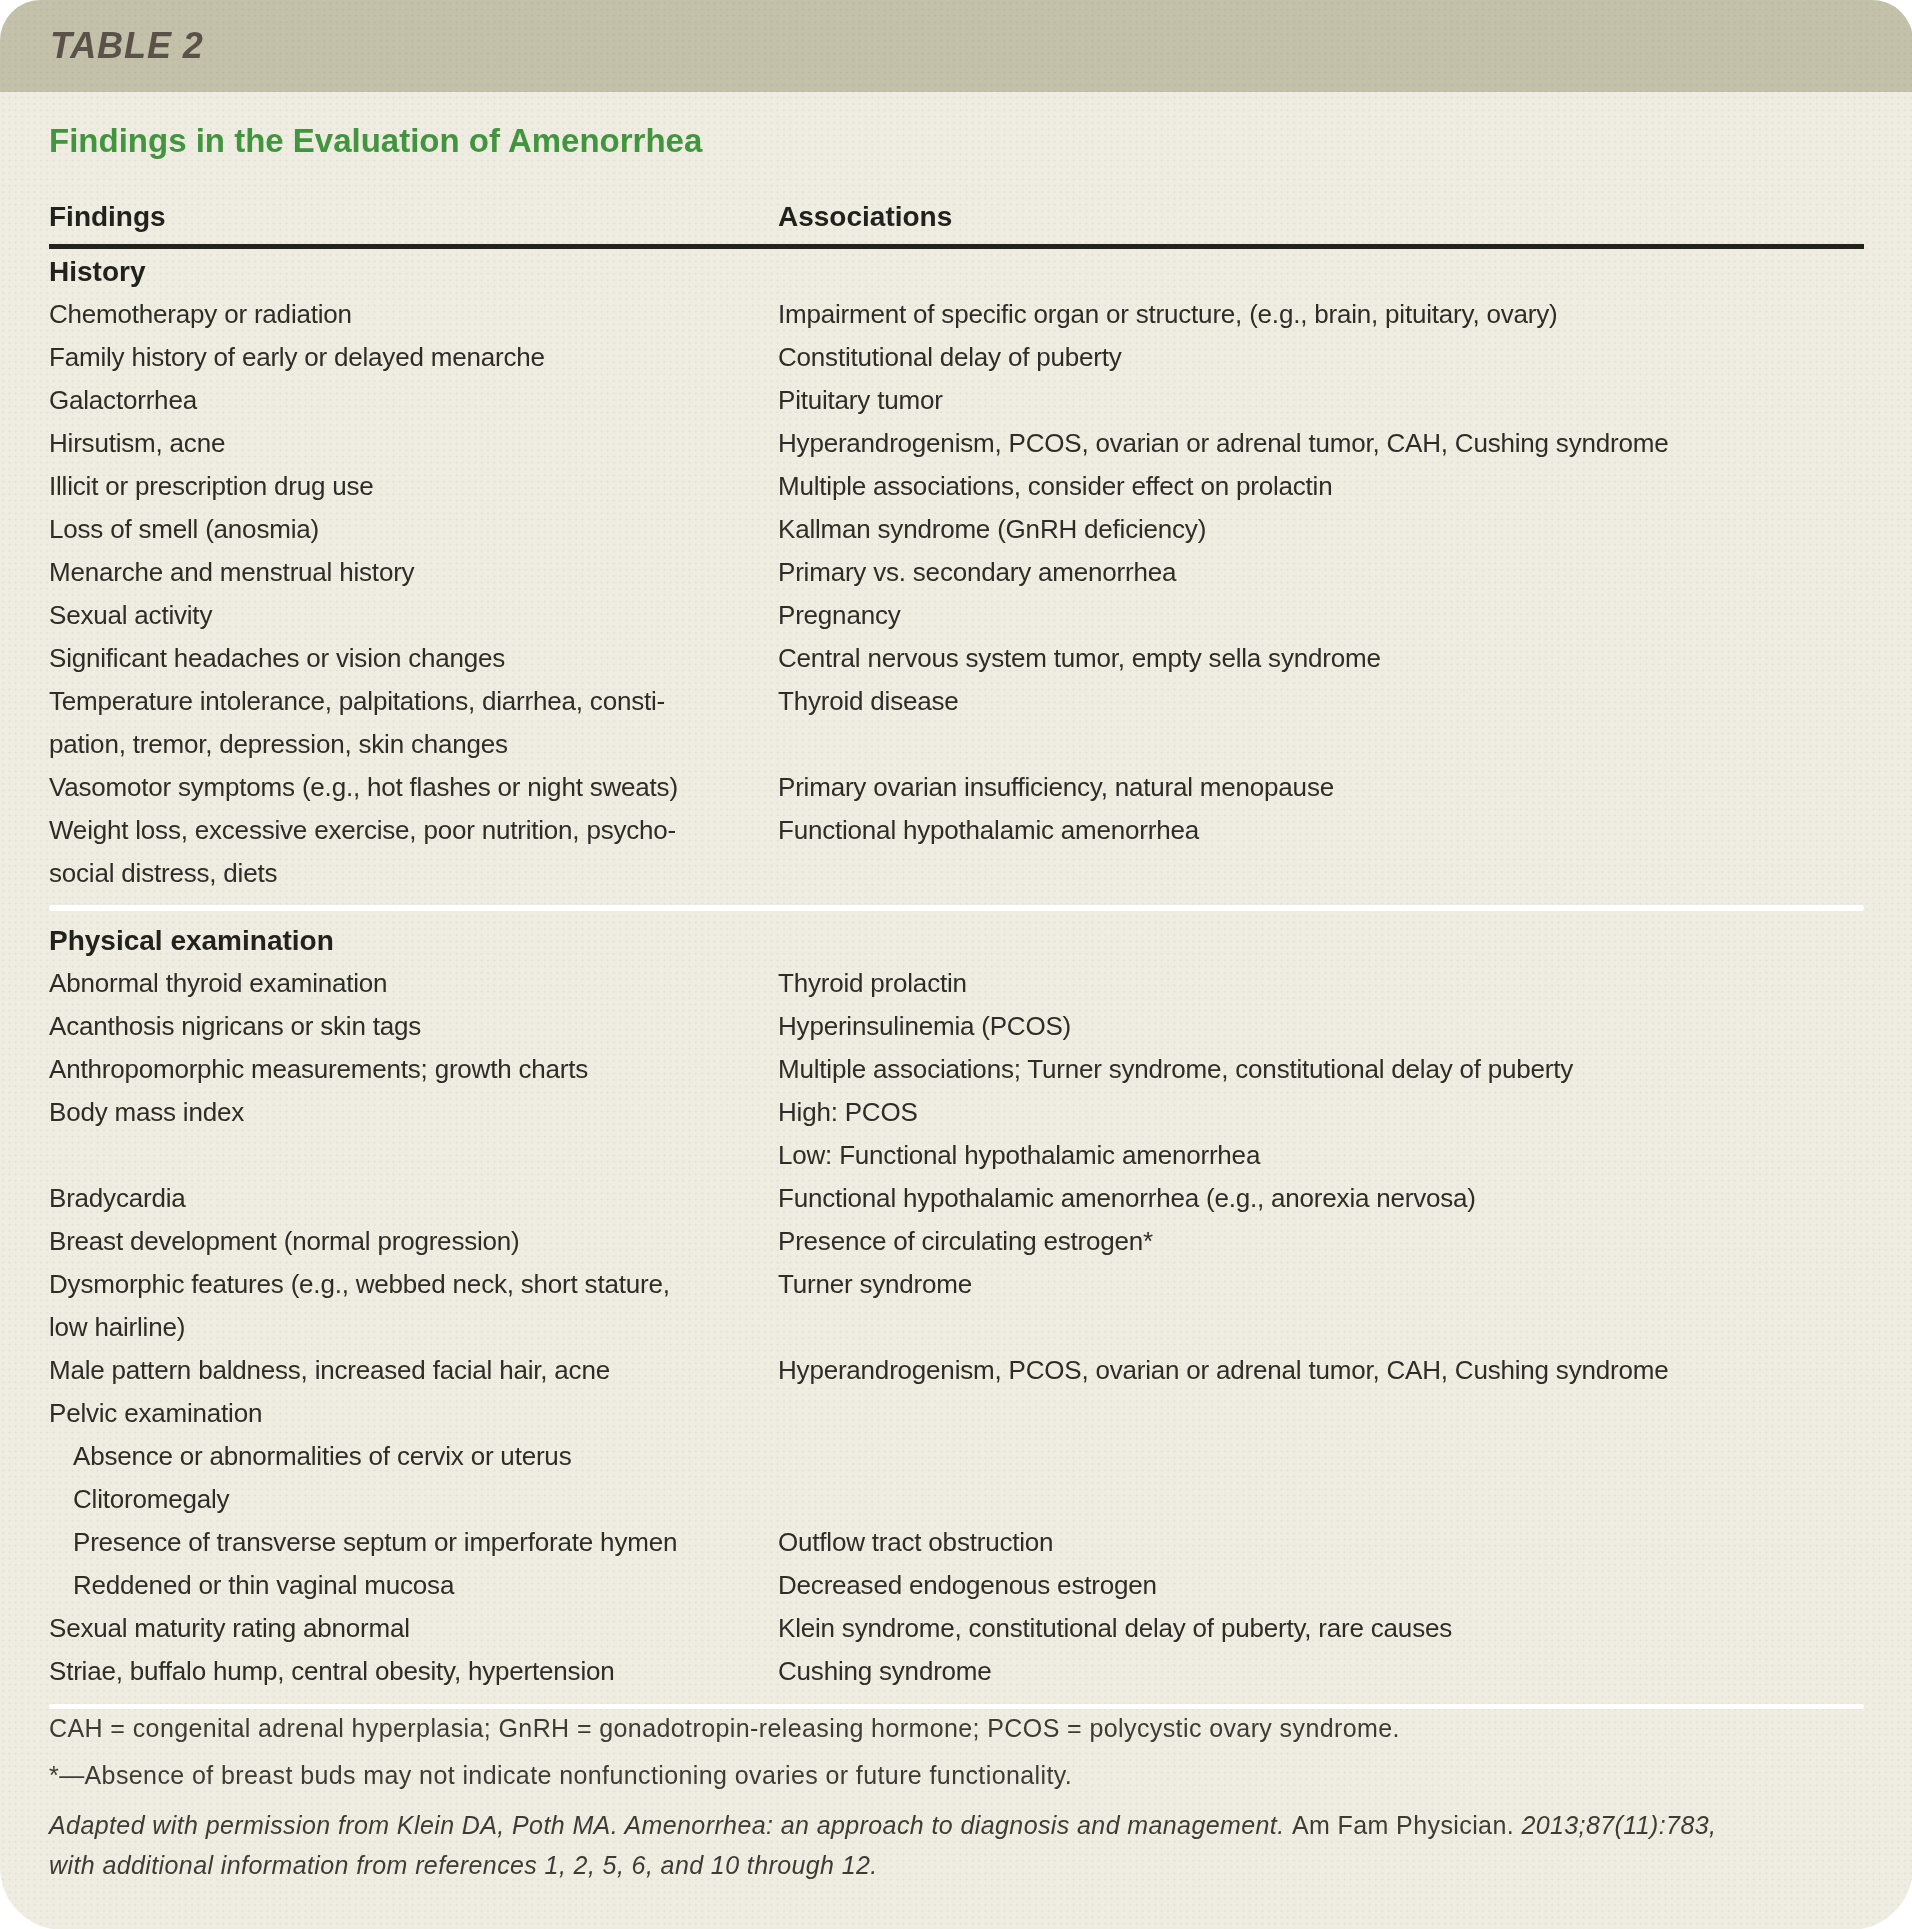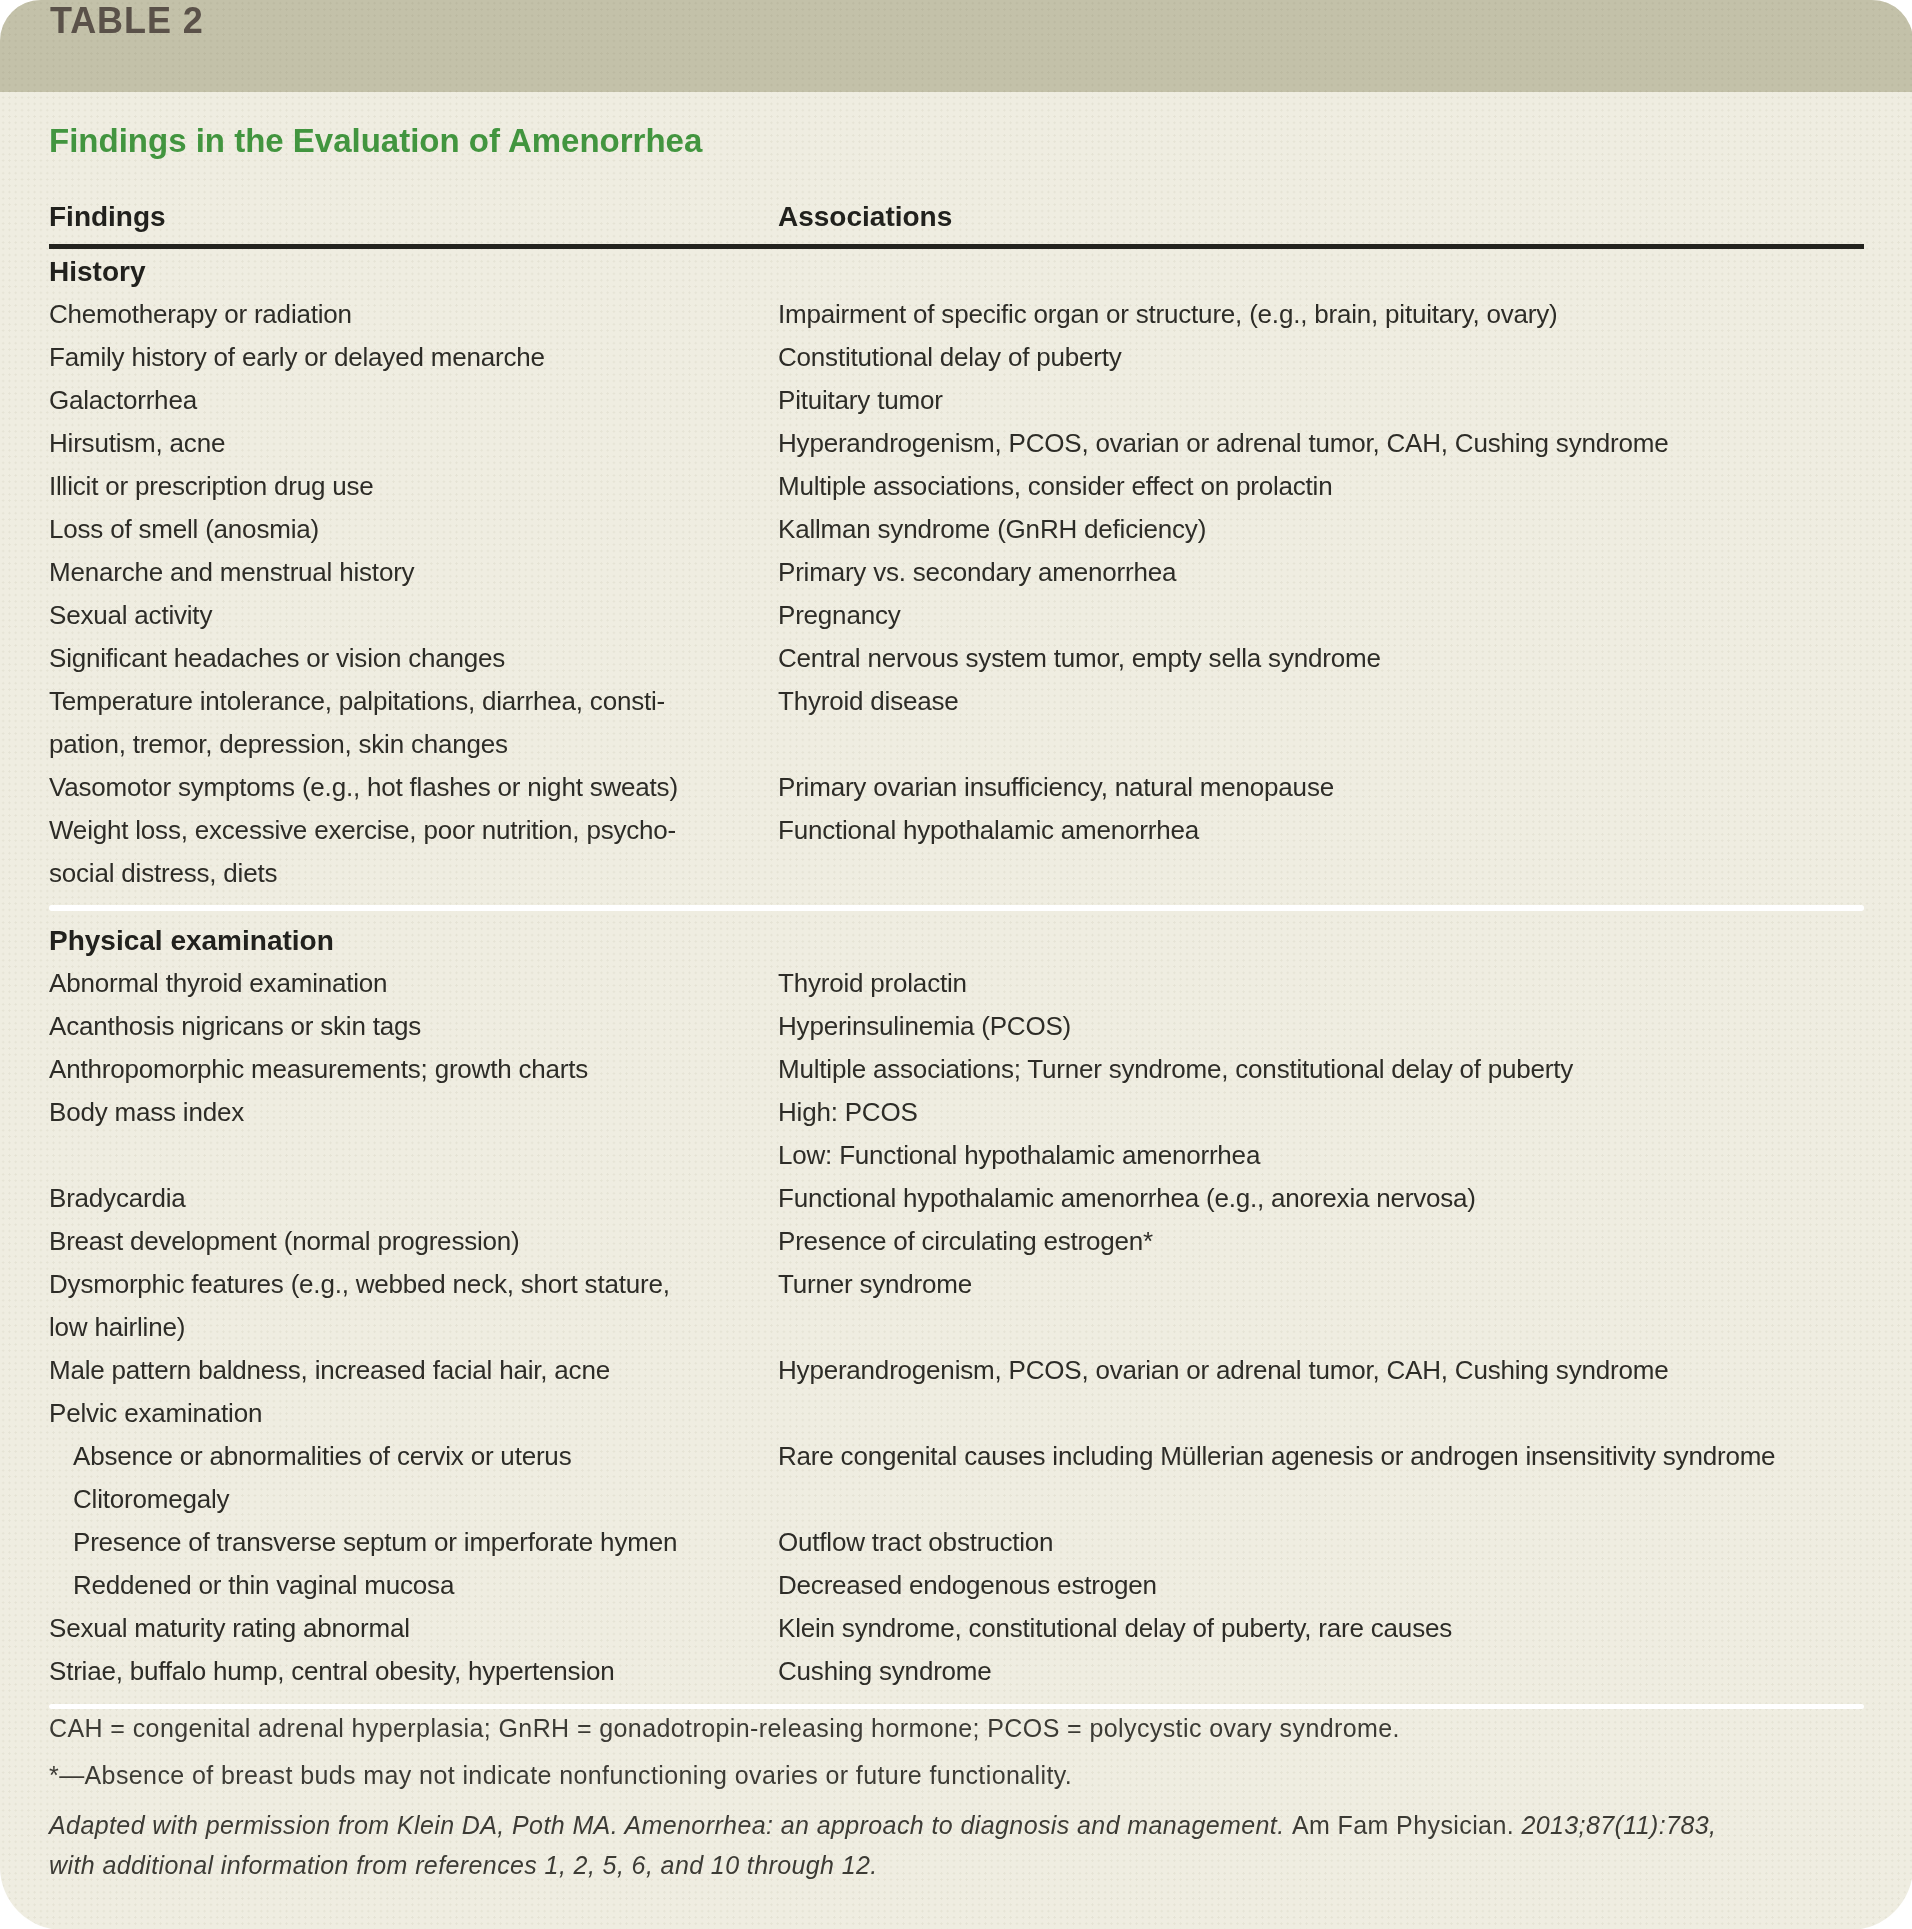"TABLE 2" .hdr { align-items: flex-start -> center; font-style: none -> italic }
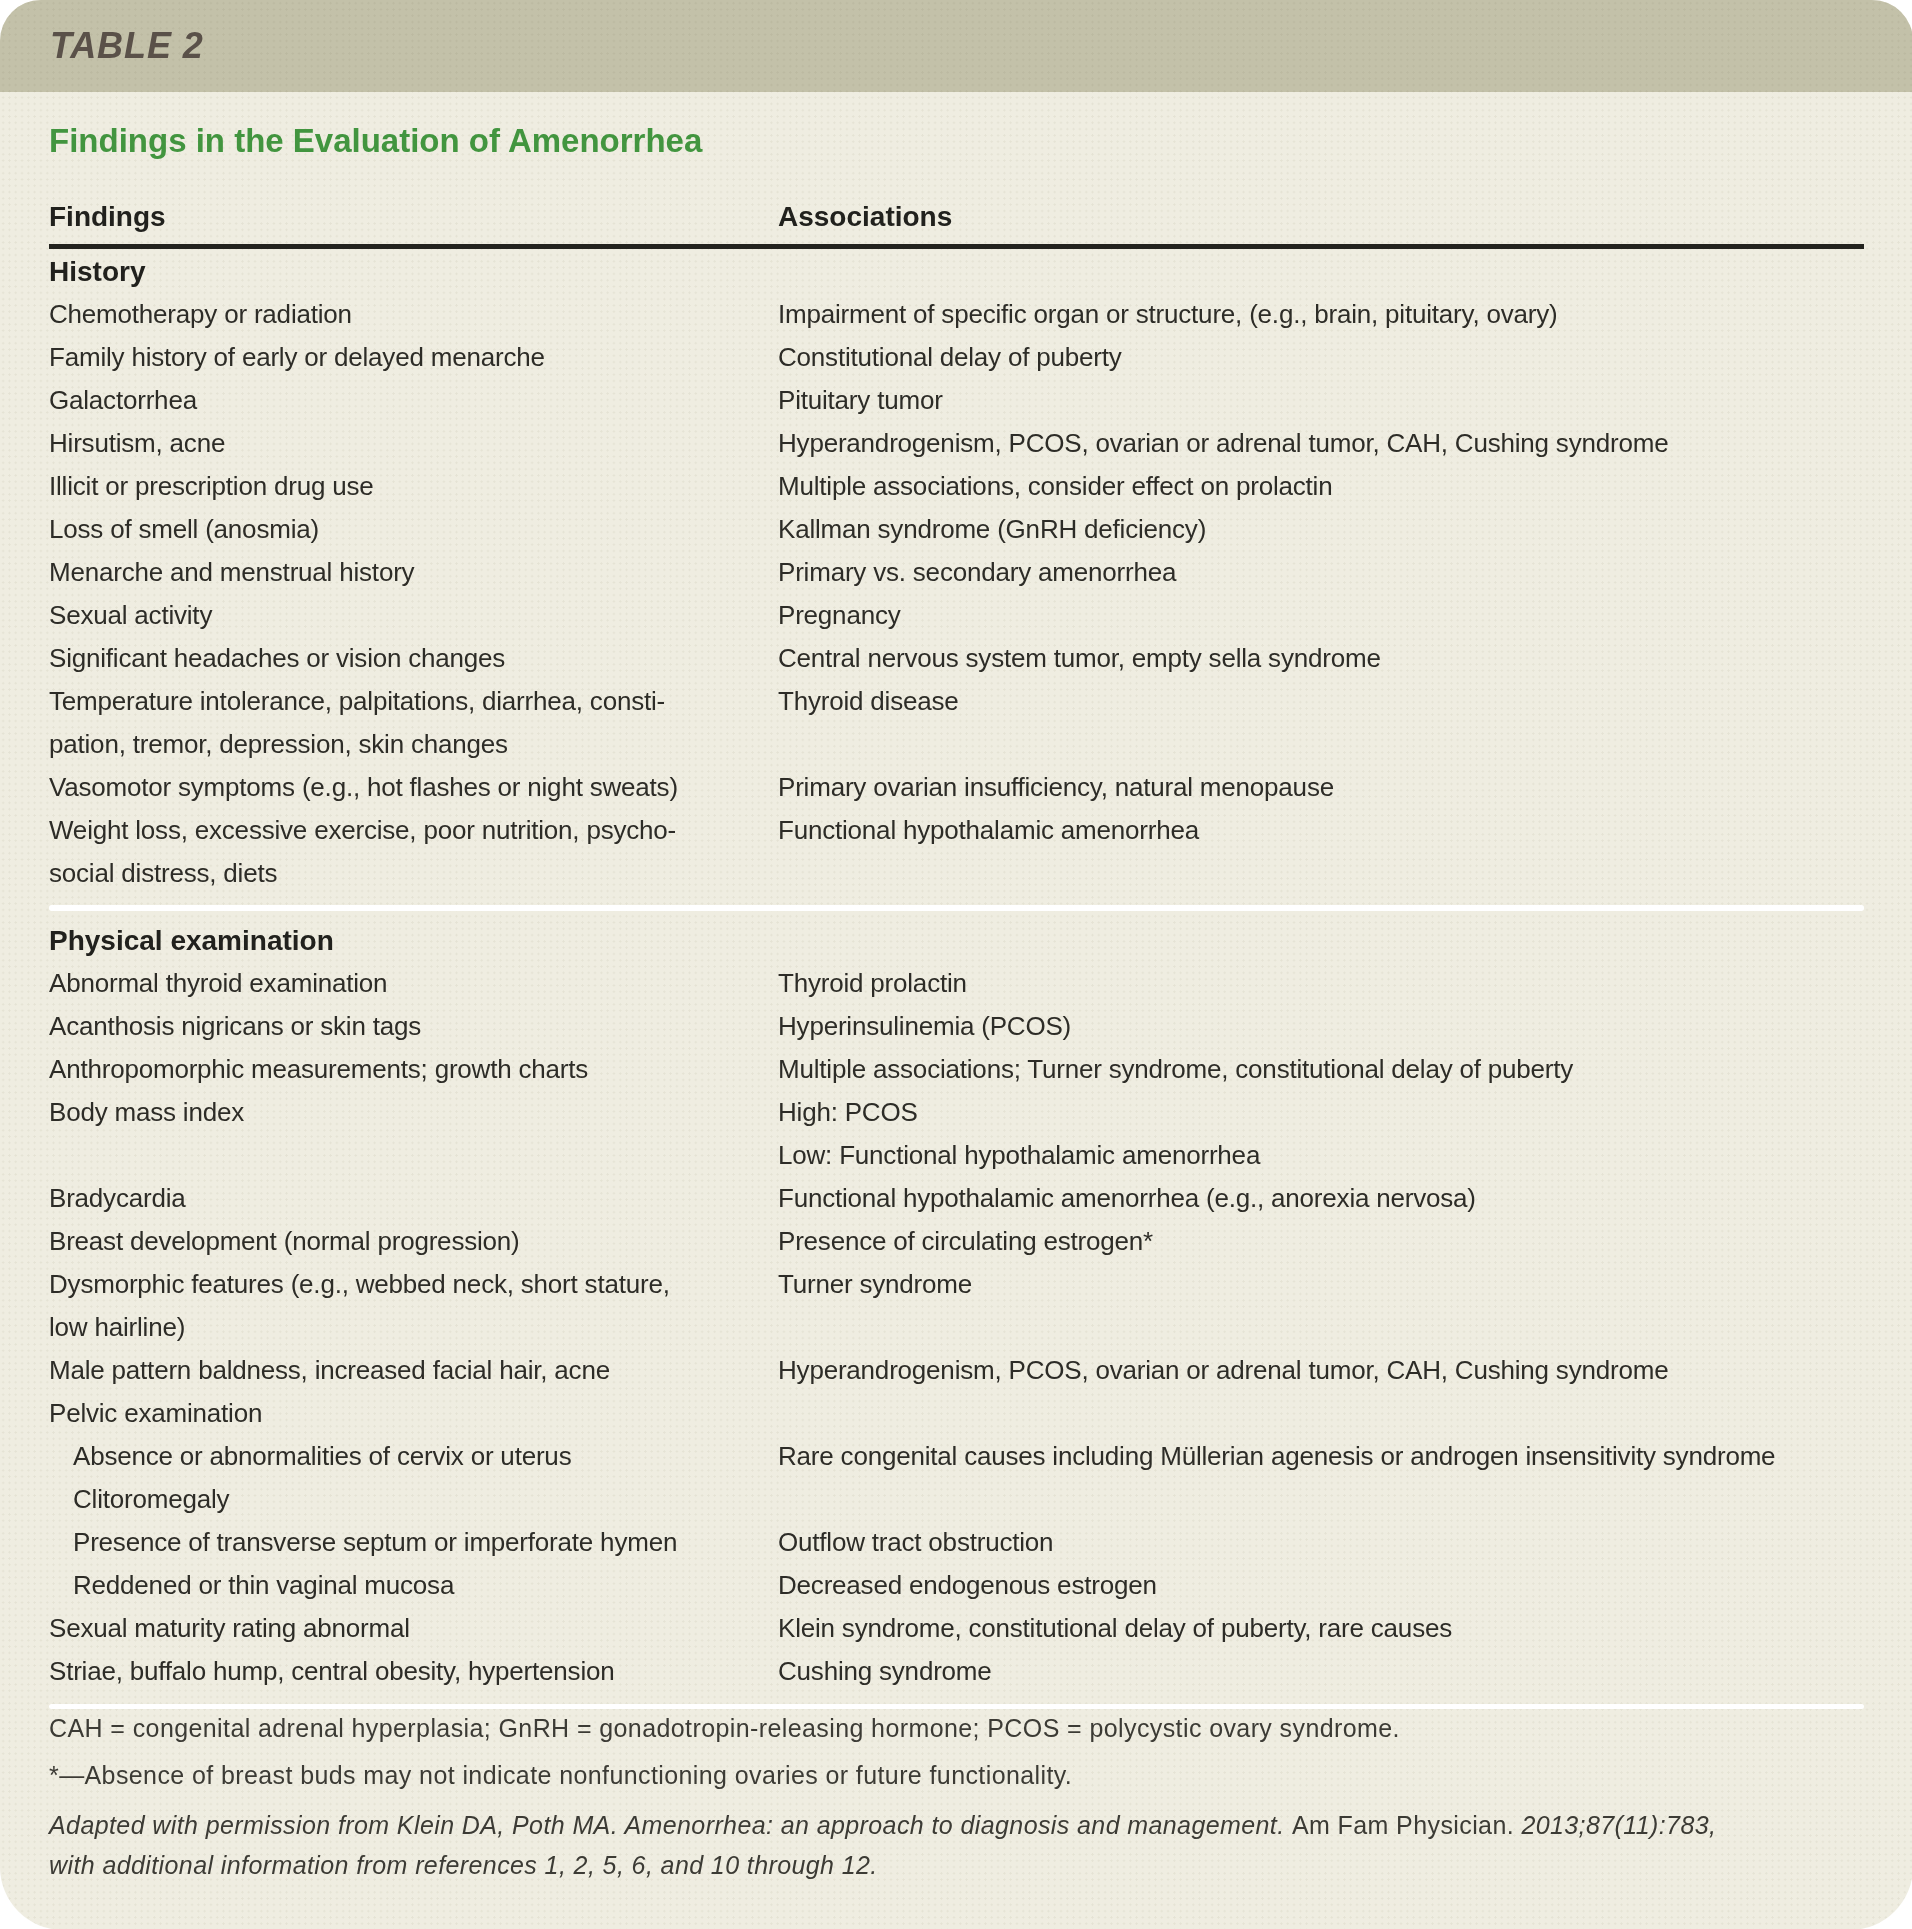"Rare congenital causes including" div.cell { html: <div>Rare congenital causes including Müllerian agenesis or androgen insensitivity syndrome</div> -> none }
